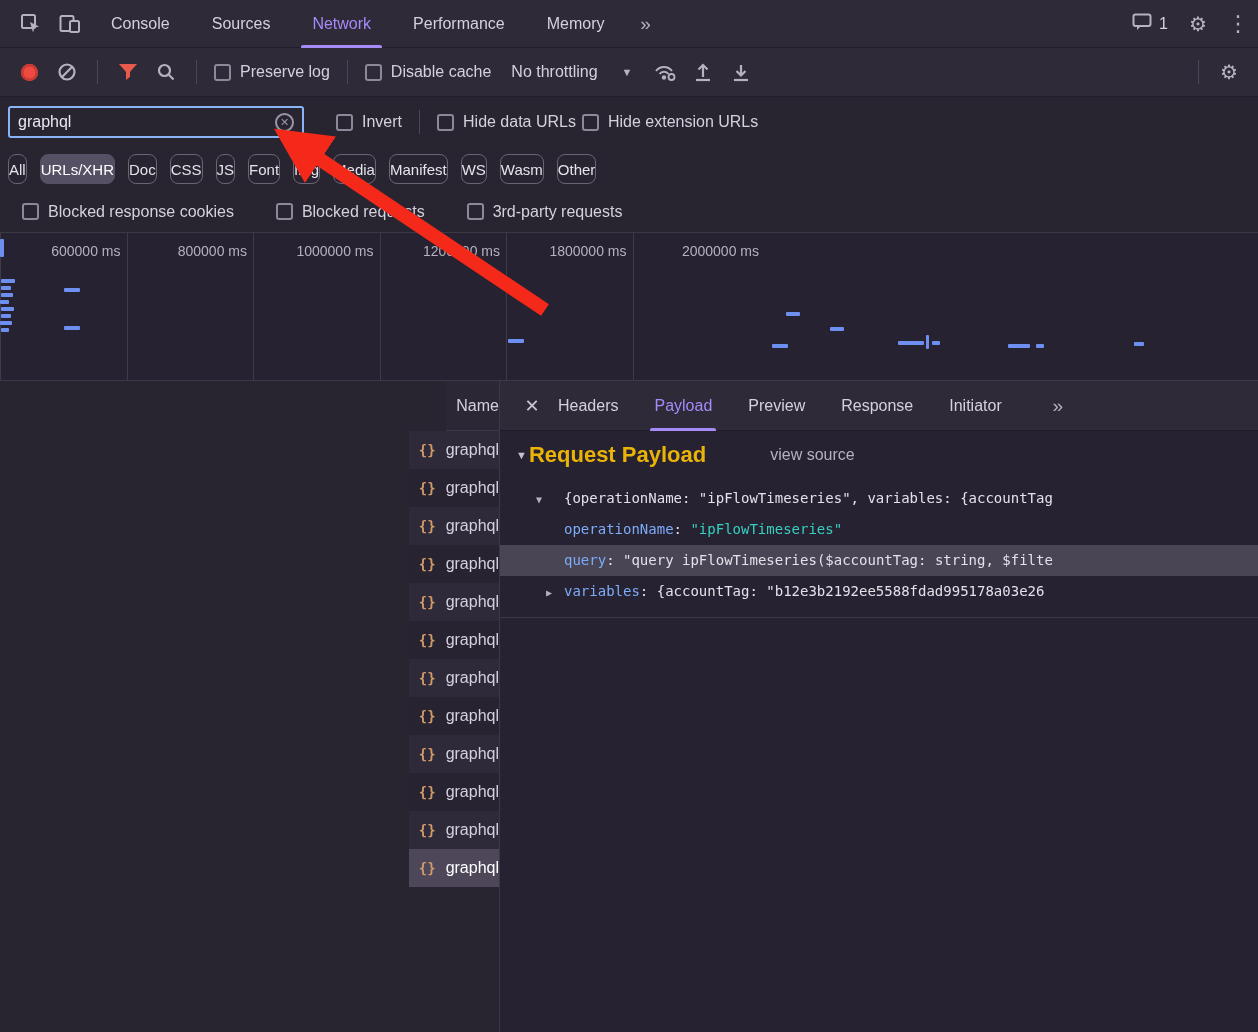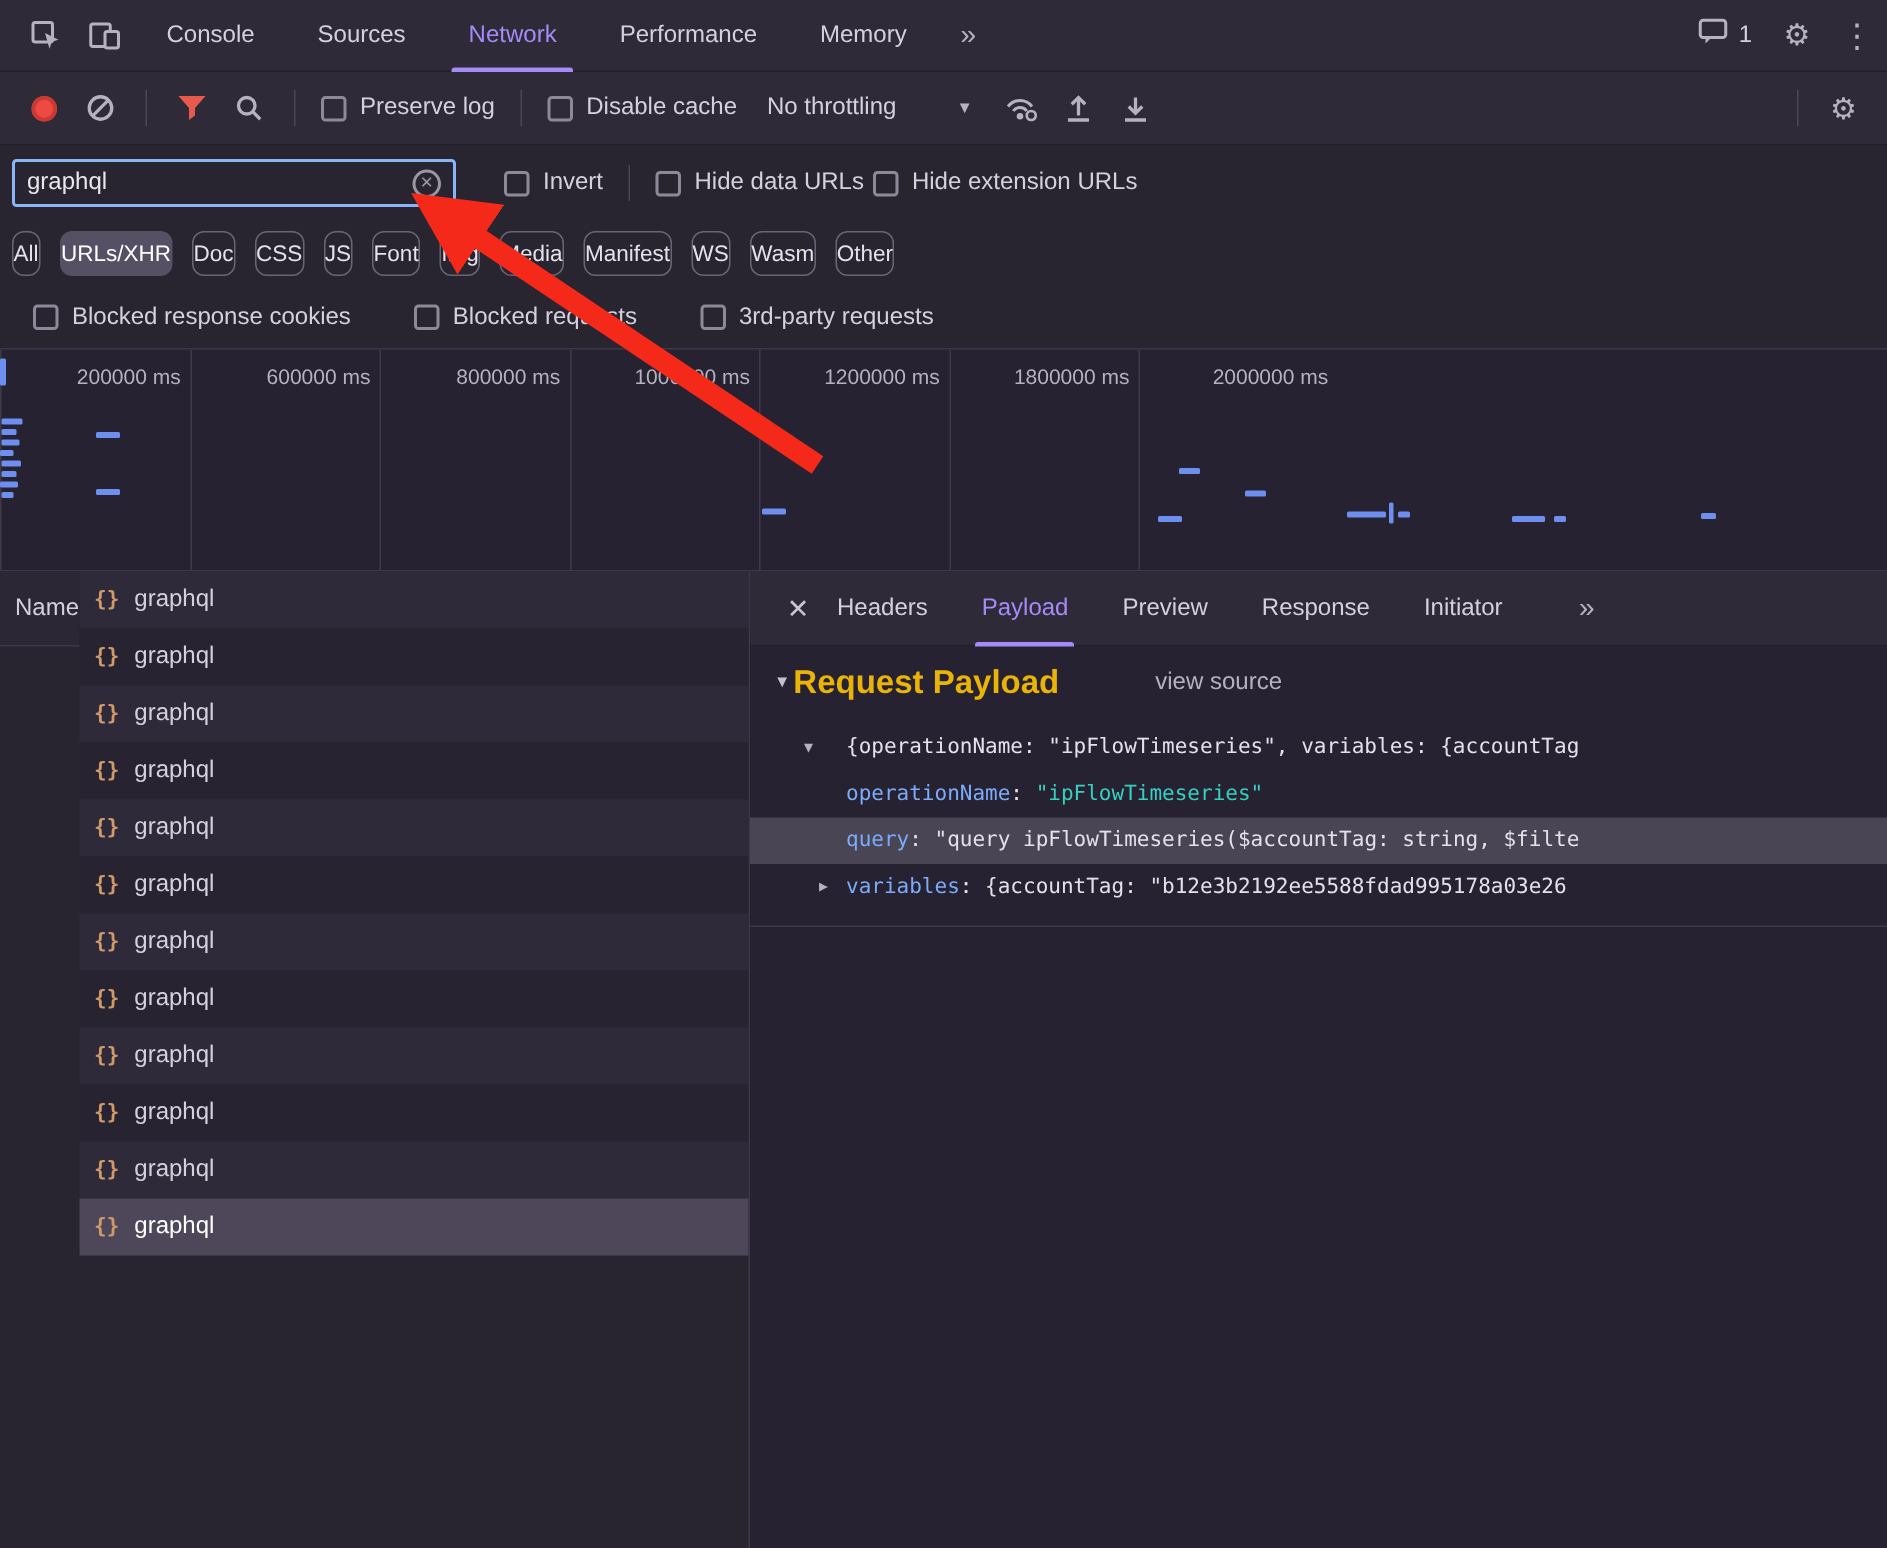"No throttling" .throttle { gap: 40px -> 24px }
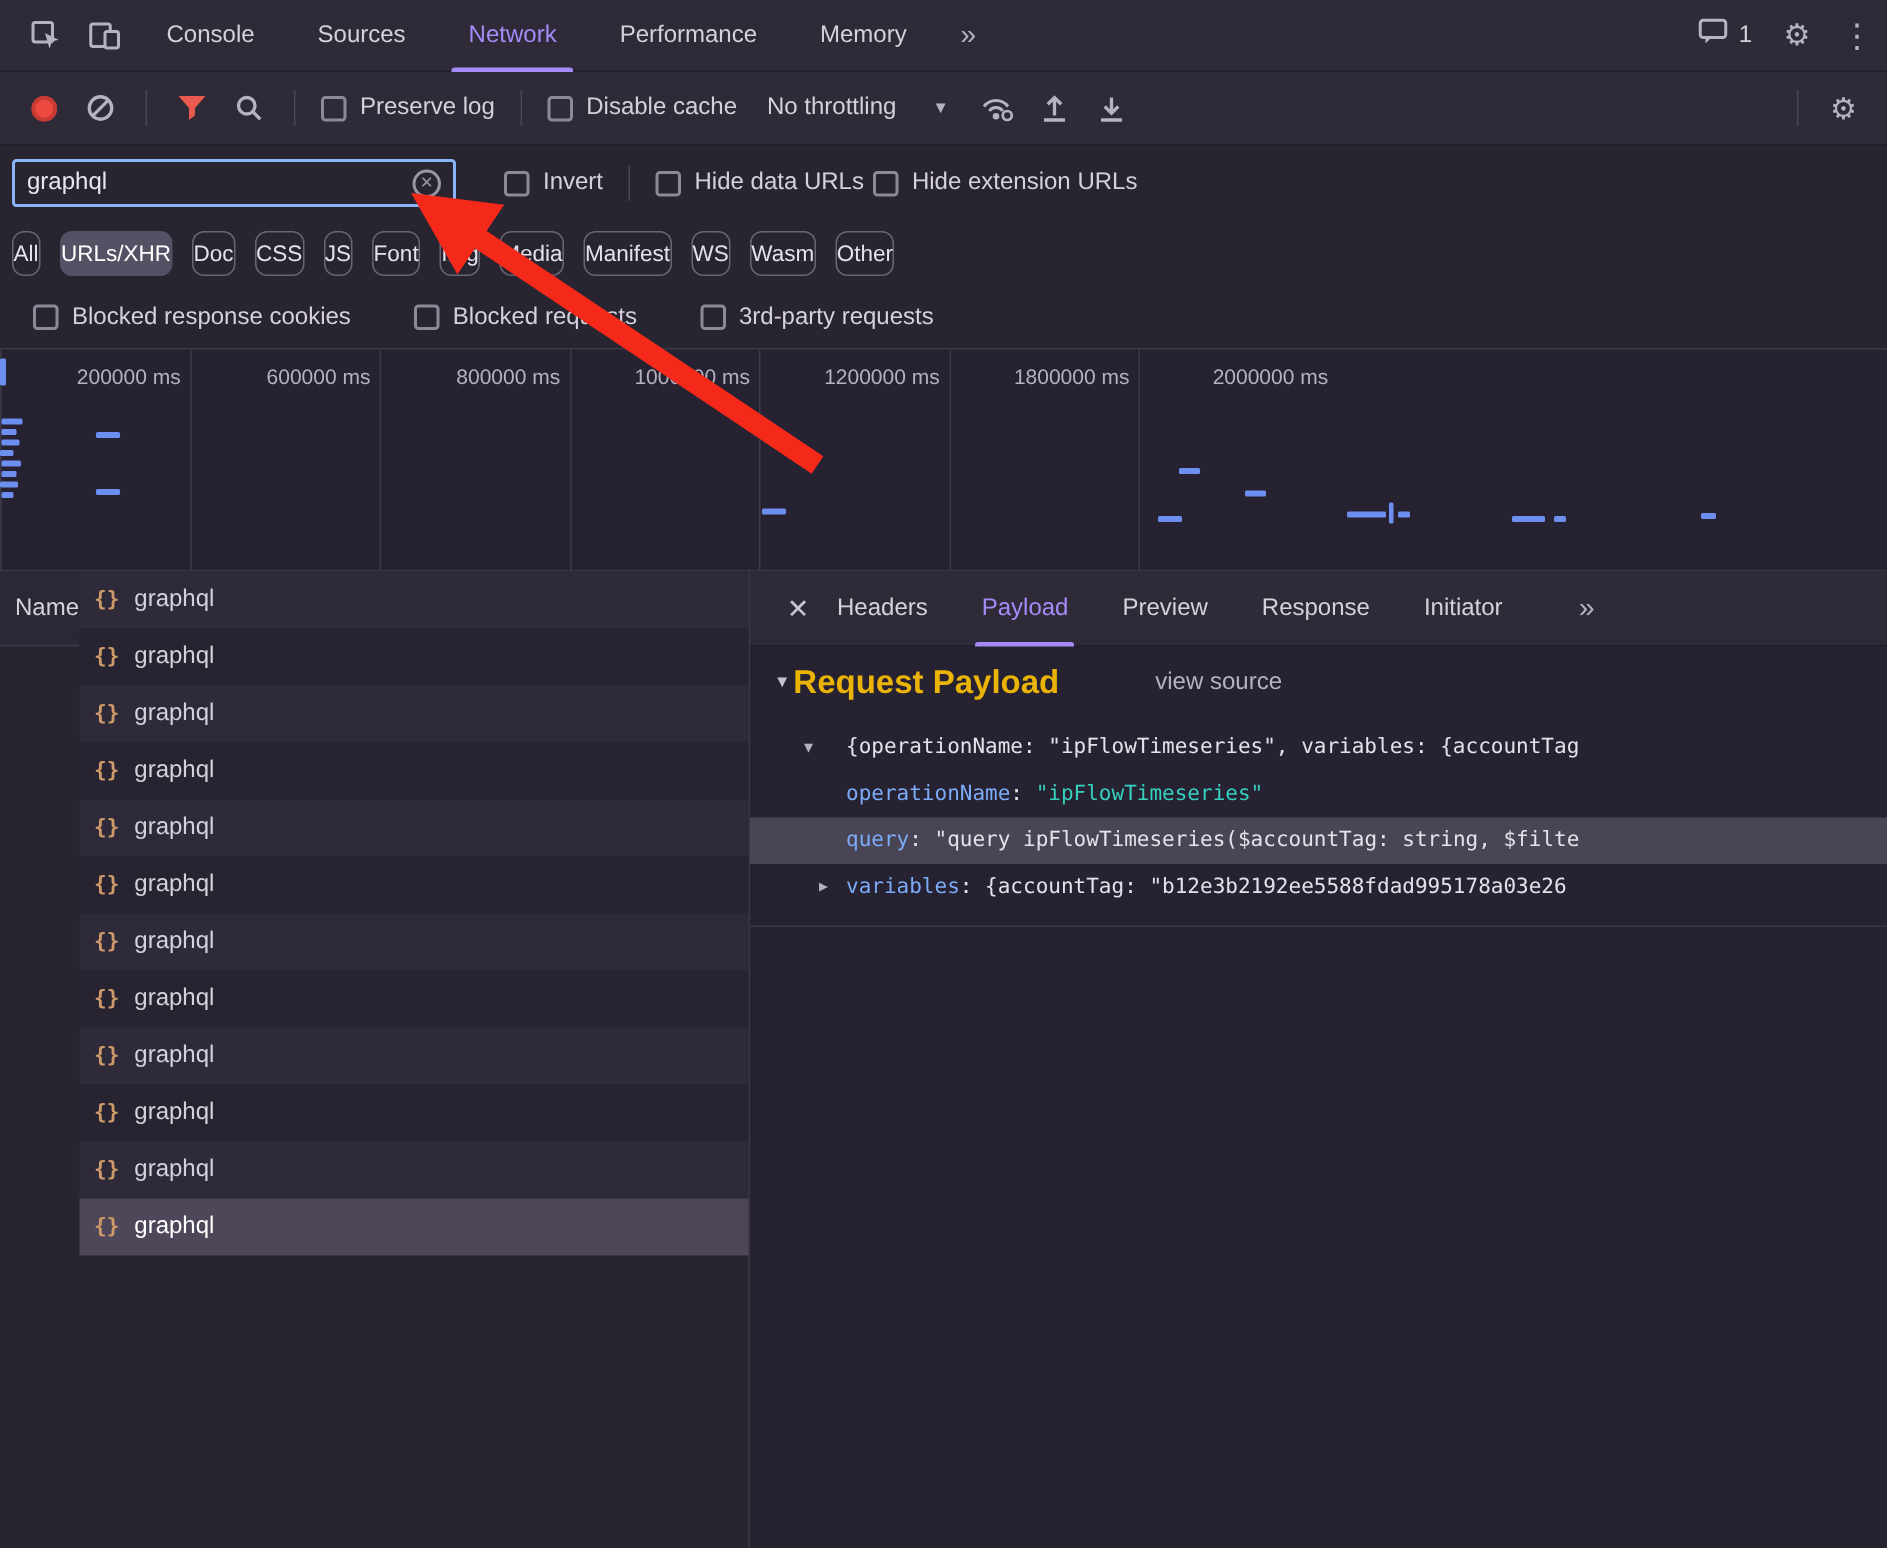"200000 ms" div.tcol { html: <div>200000 ms</div> -> none }
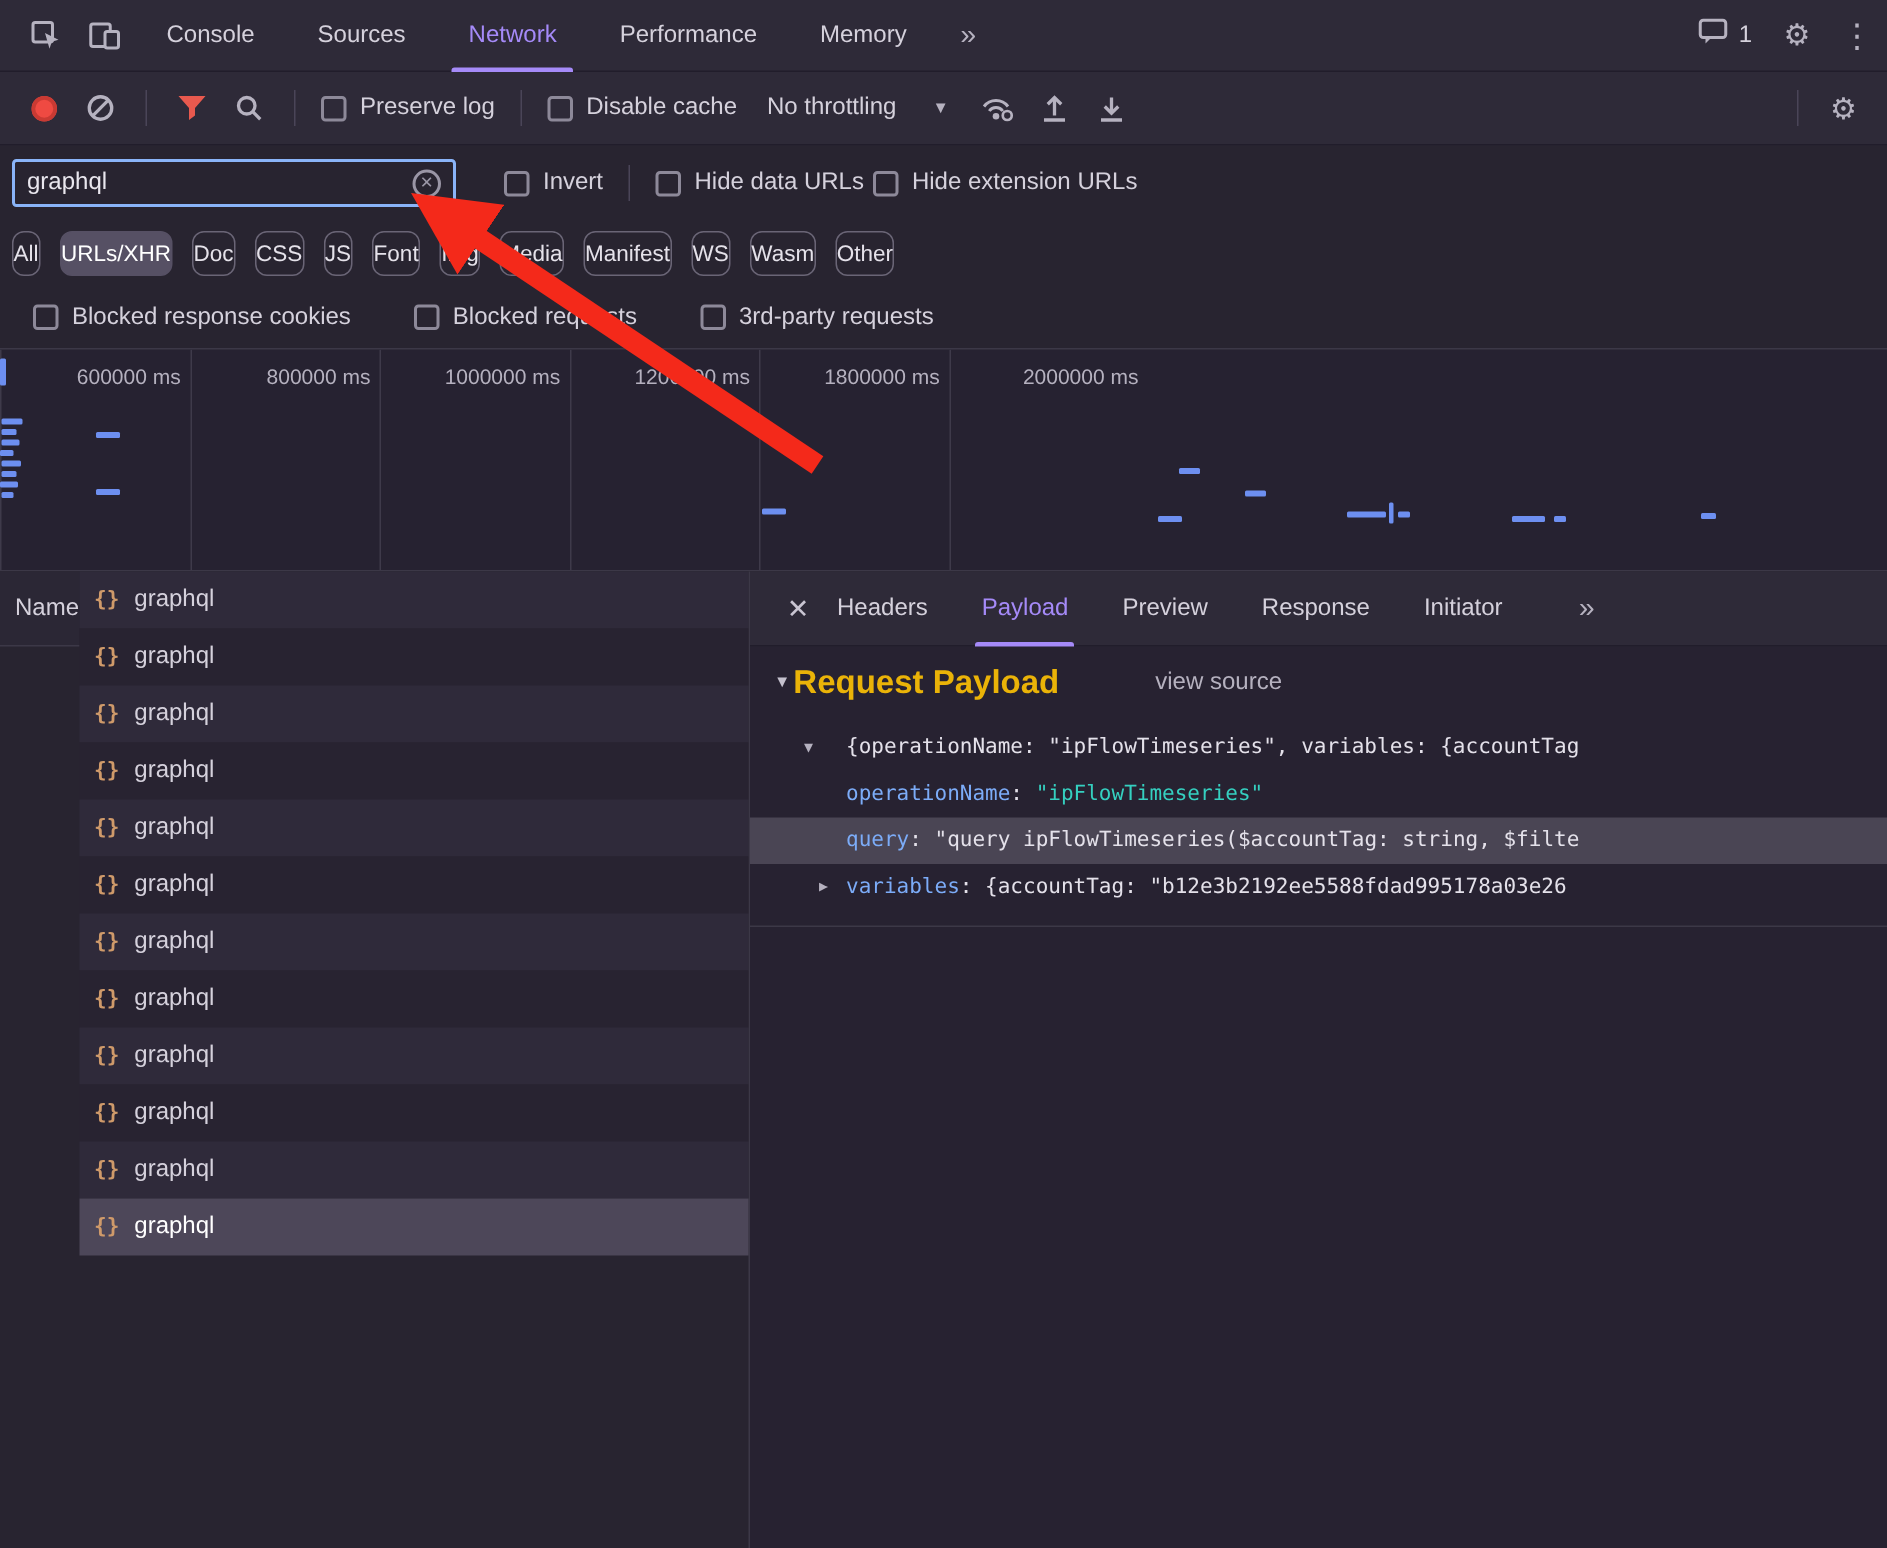"Name" .left { align-items: none -> flex-end; flex-direction: row -> column }
